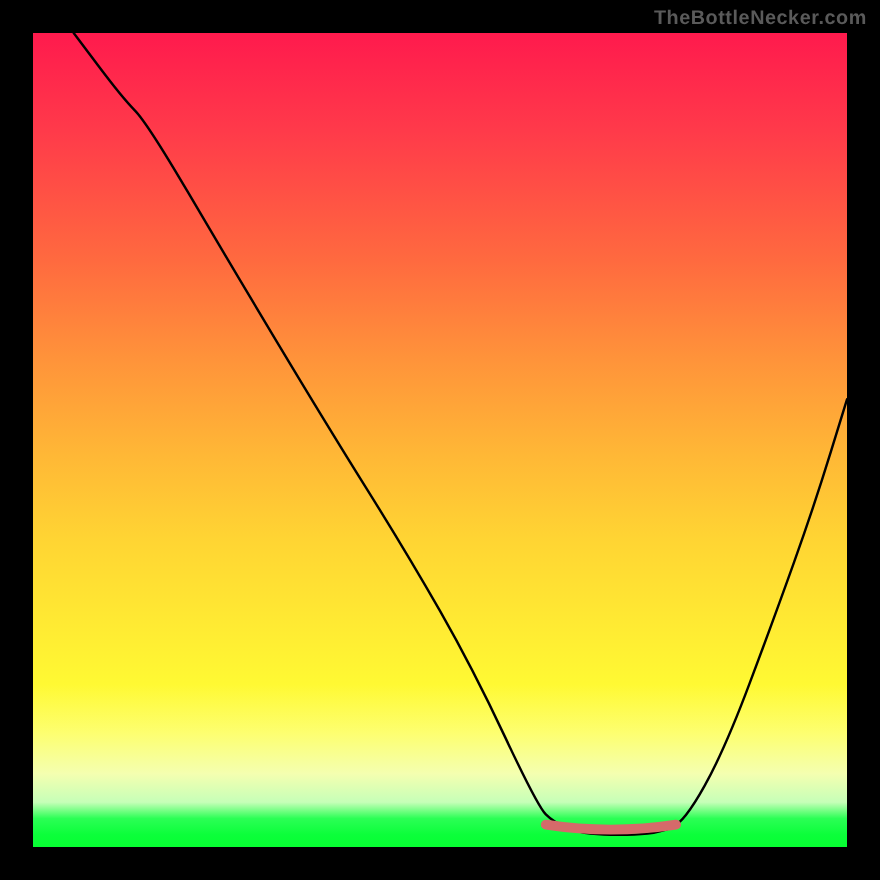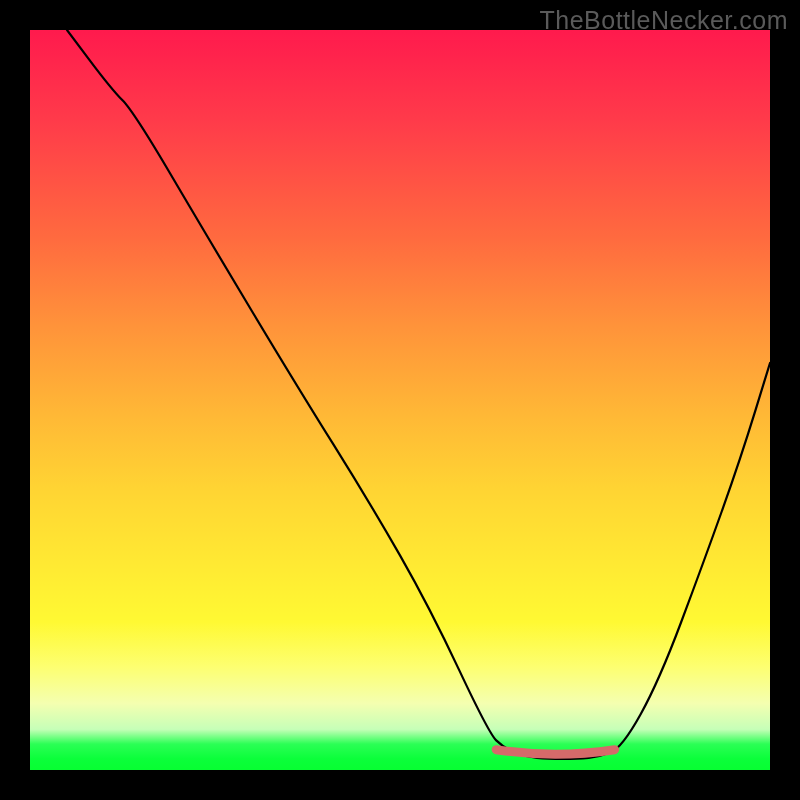"TheBottleNecker.com" .watermark { font-size: 25px -> 18px; font-weight: normal -> bold }
